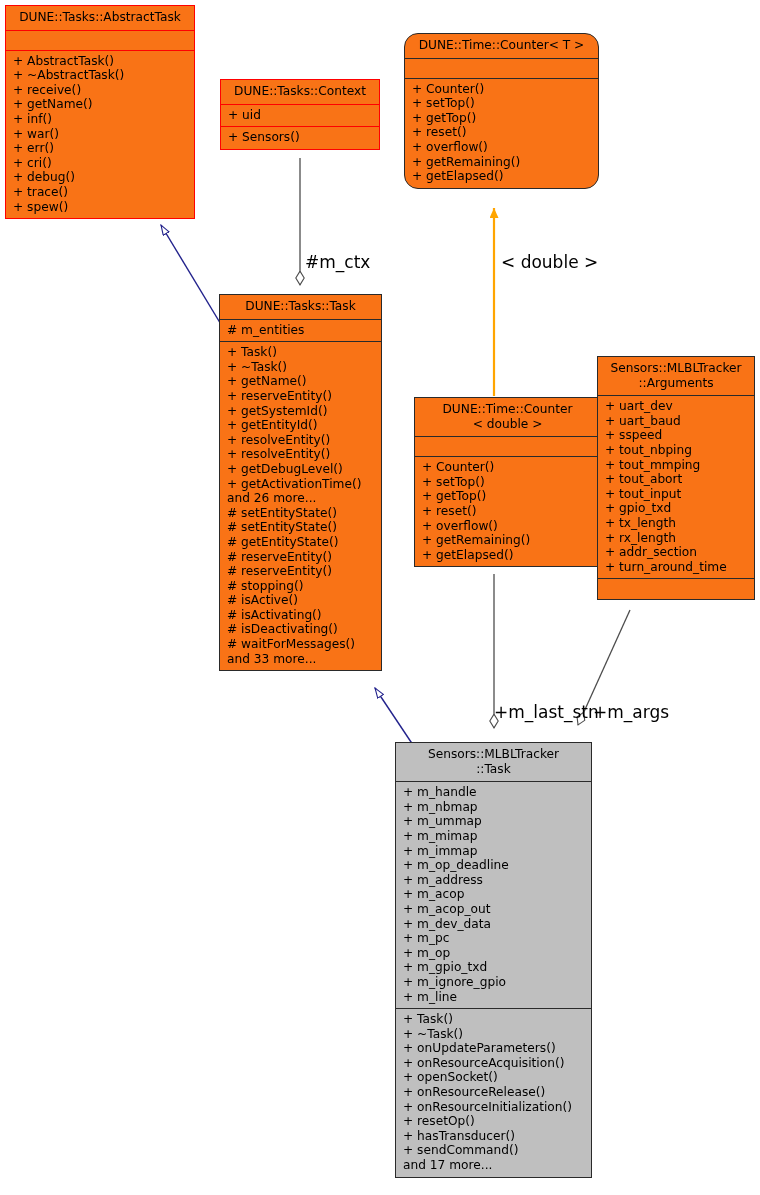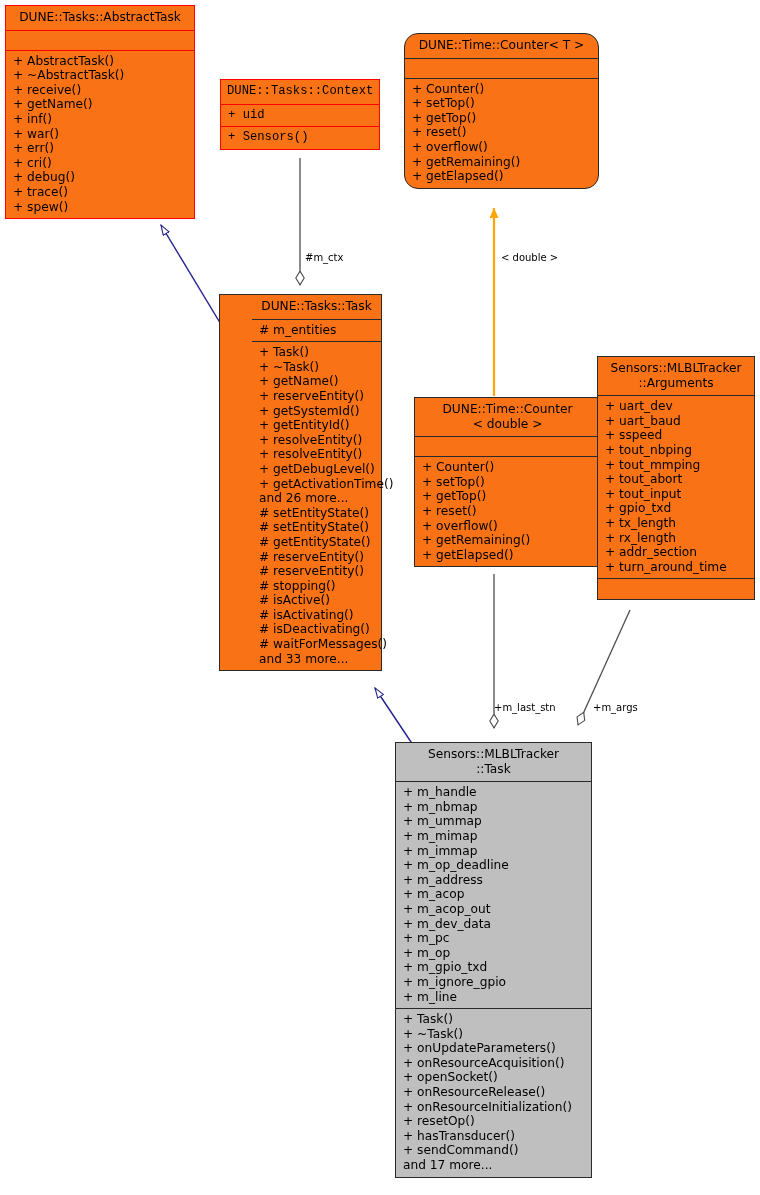"DUNE::Tasks::Context" div.uml { font-family: Liberation Mono, monospace -> none }
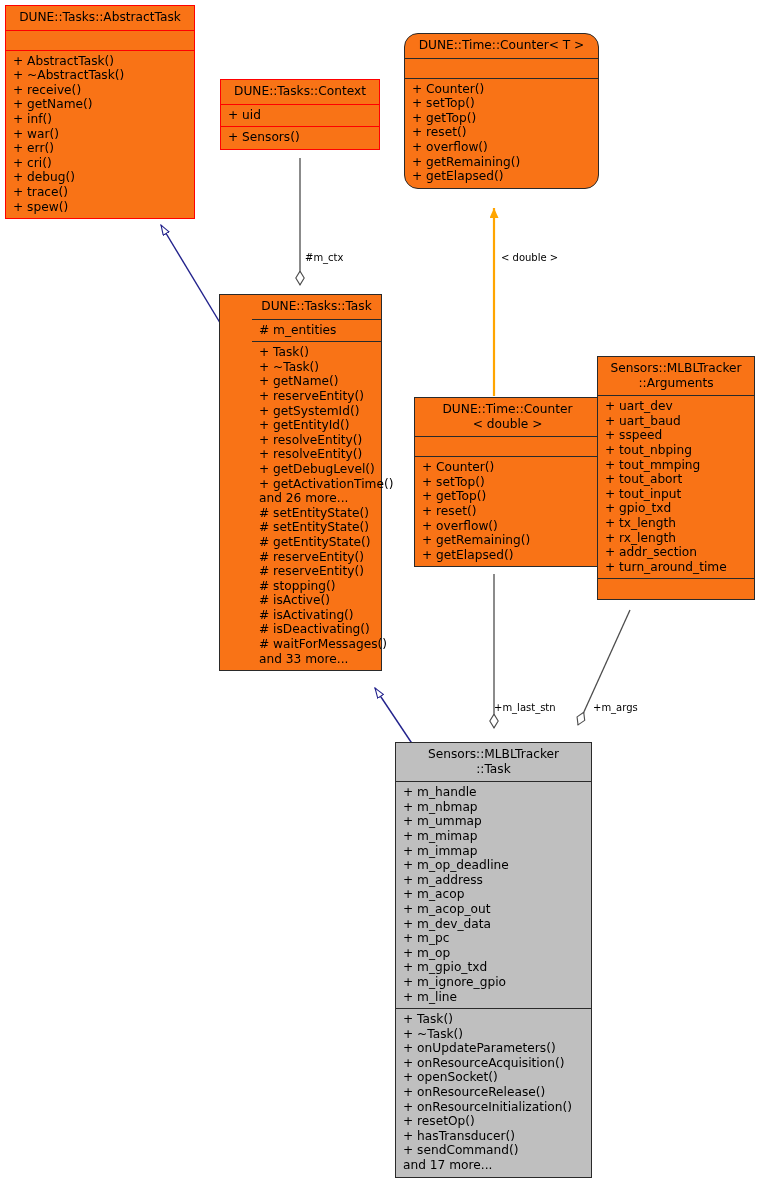"#m_ctx" .elabel { font-size: 10px -> 17px }
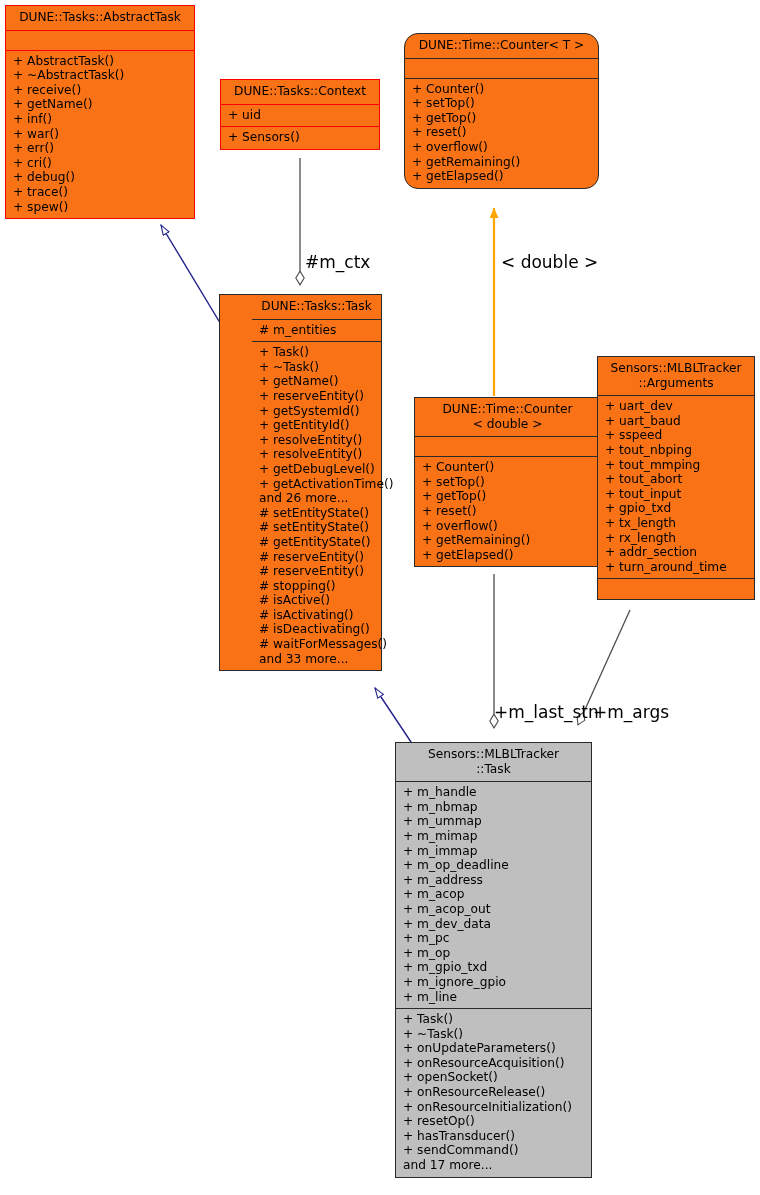"DUNE::Tasks::Task" div.uml { padding-left: 32px -> none }
